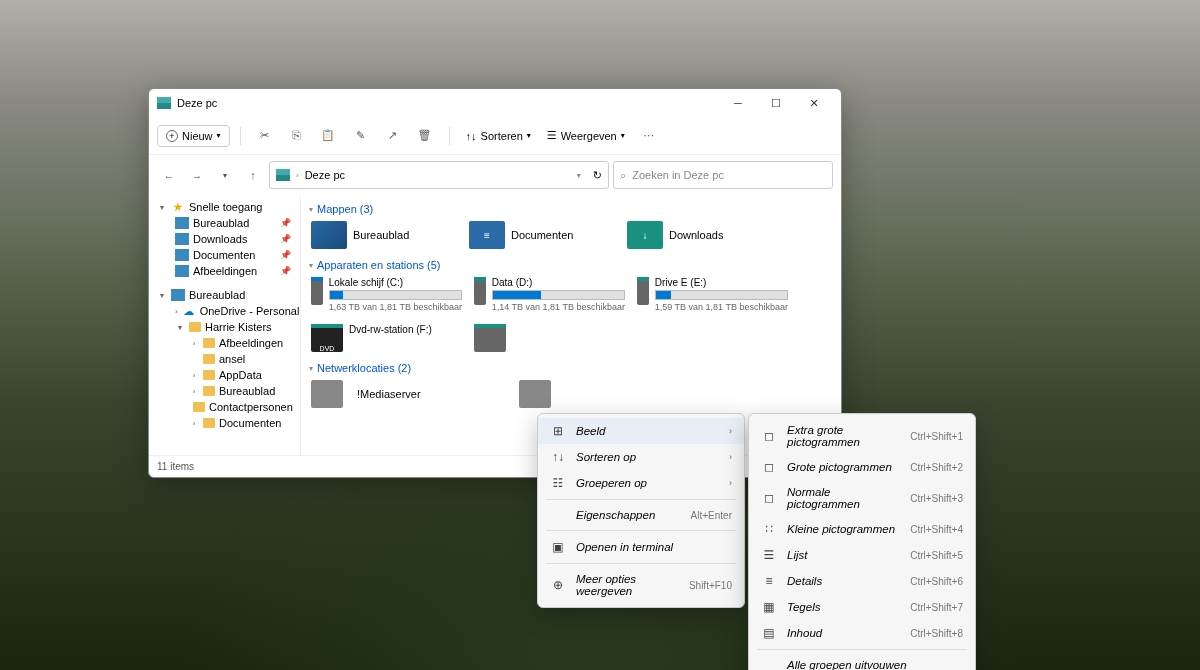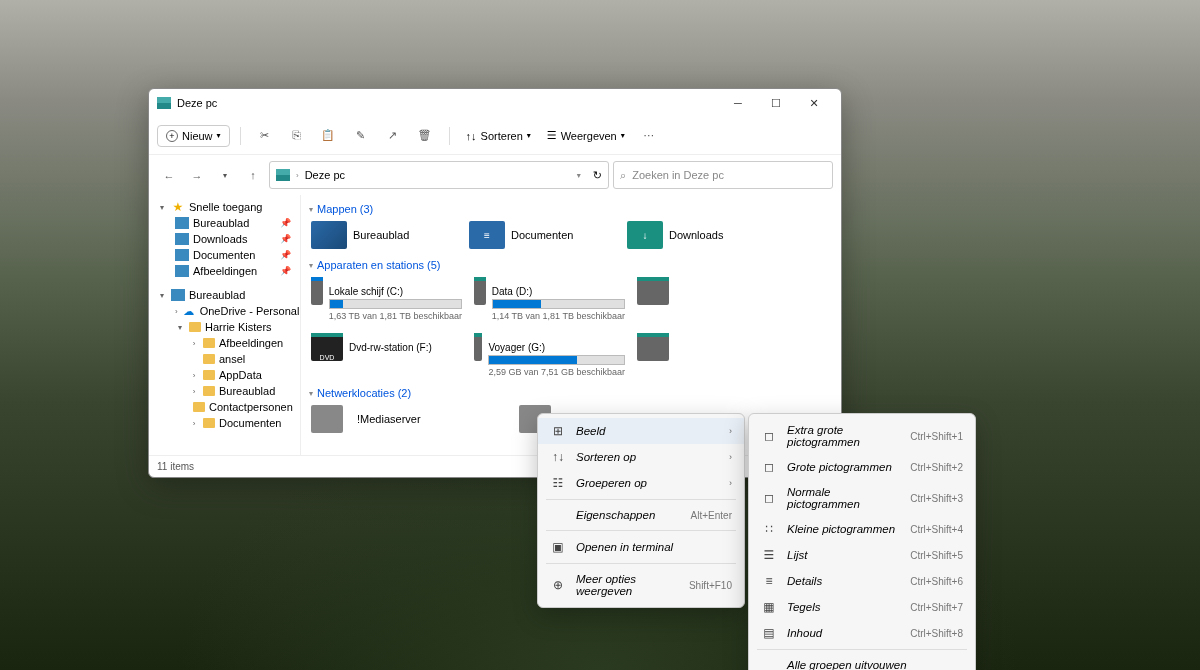"Lokale schijf (C:)" .drive-name { margin-top: 9px -> none }
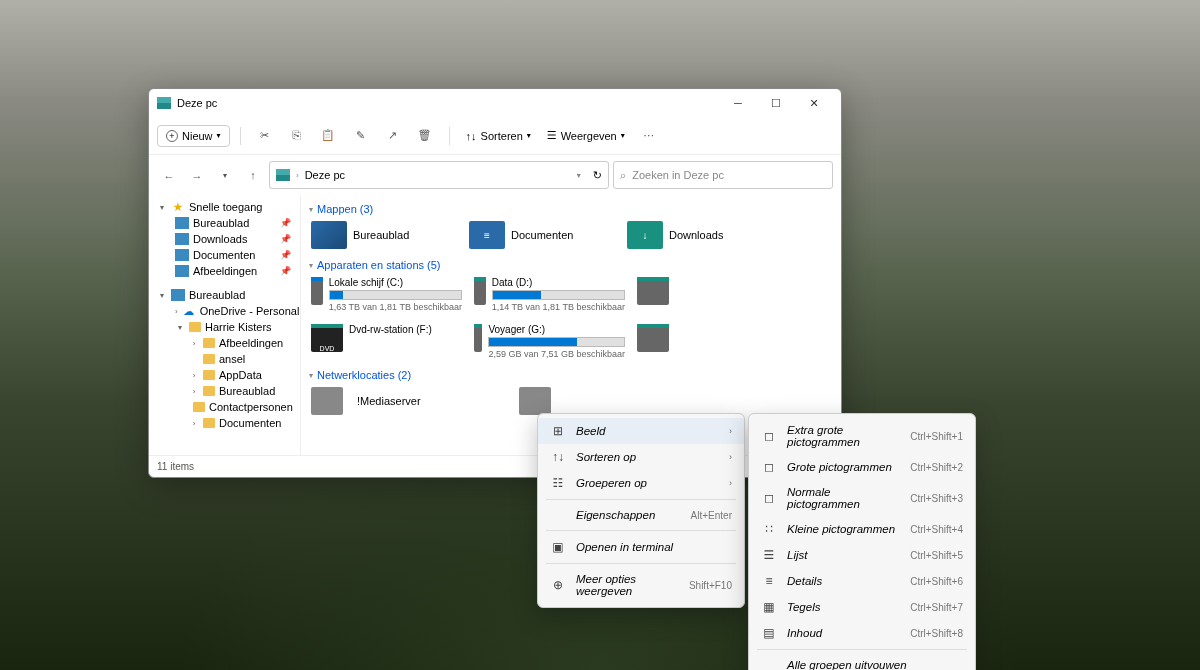"Drive E (E:)" div.drive-info { html: none -> <div> <div>Drive E (E:)</div> <div> <div></div> </div> <div>1,59 TB van 1,81 TB beschikbaar</div> </div> }
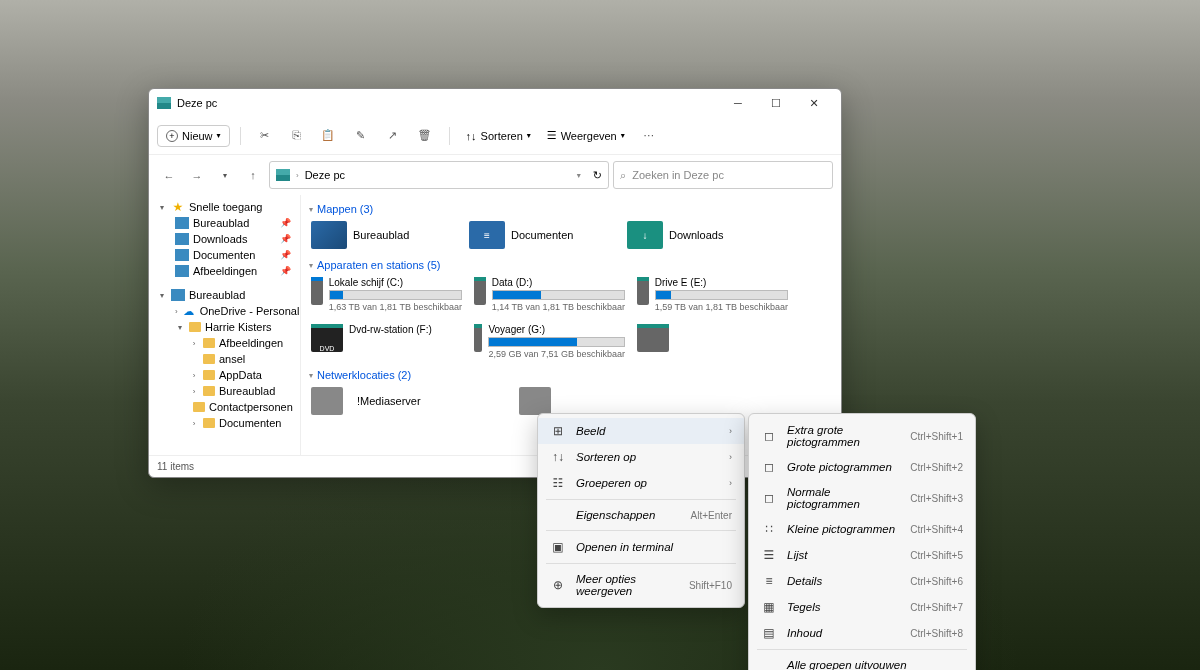"Voyager (G:)" div.drive-item { html: <div> <div></div> <div> <div>Voyager (G:)</div> <div> <div></div> </div> <div>2,59 GB van 7,51 GB beschikbaar</div> </div> </div> -> none }
